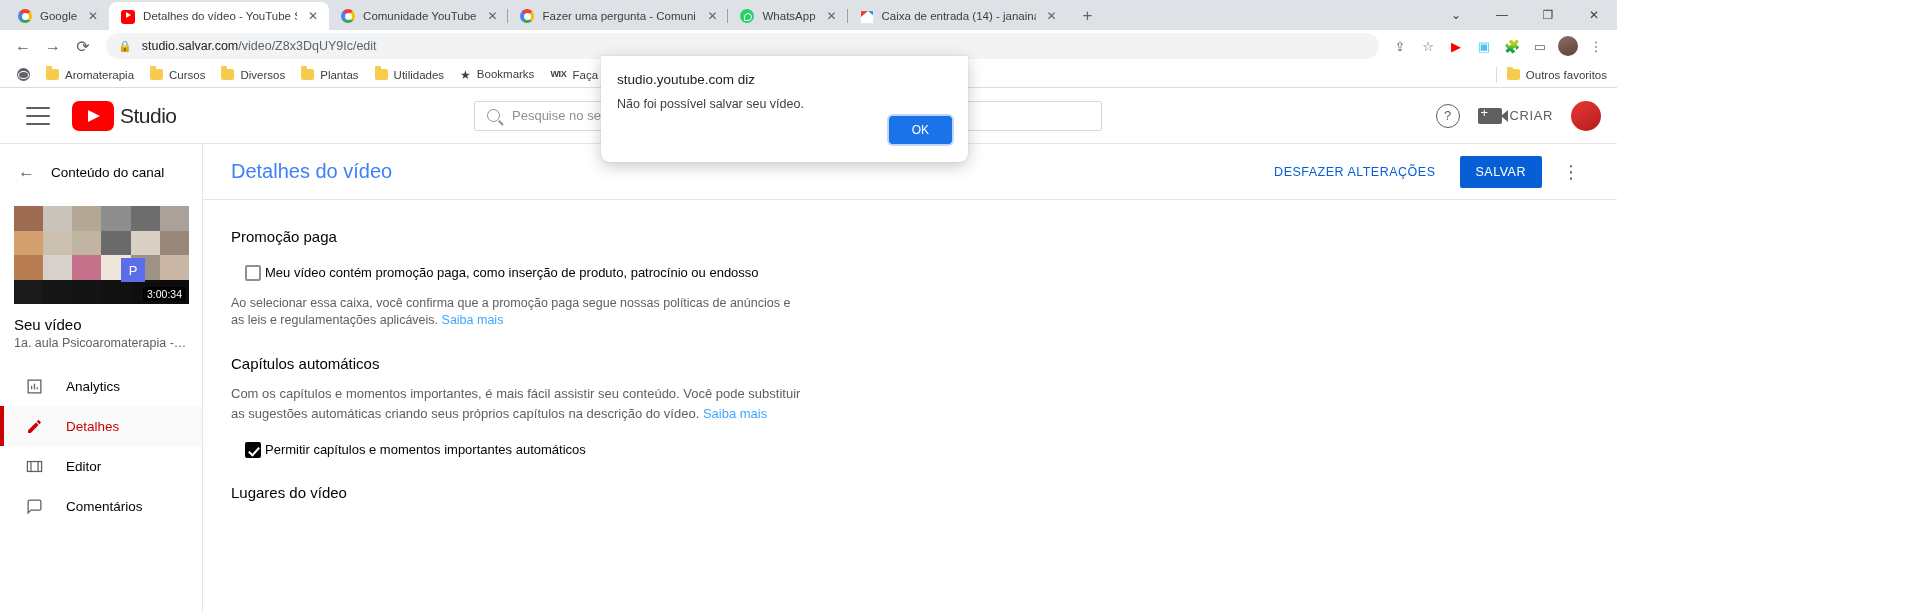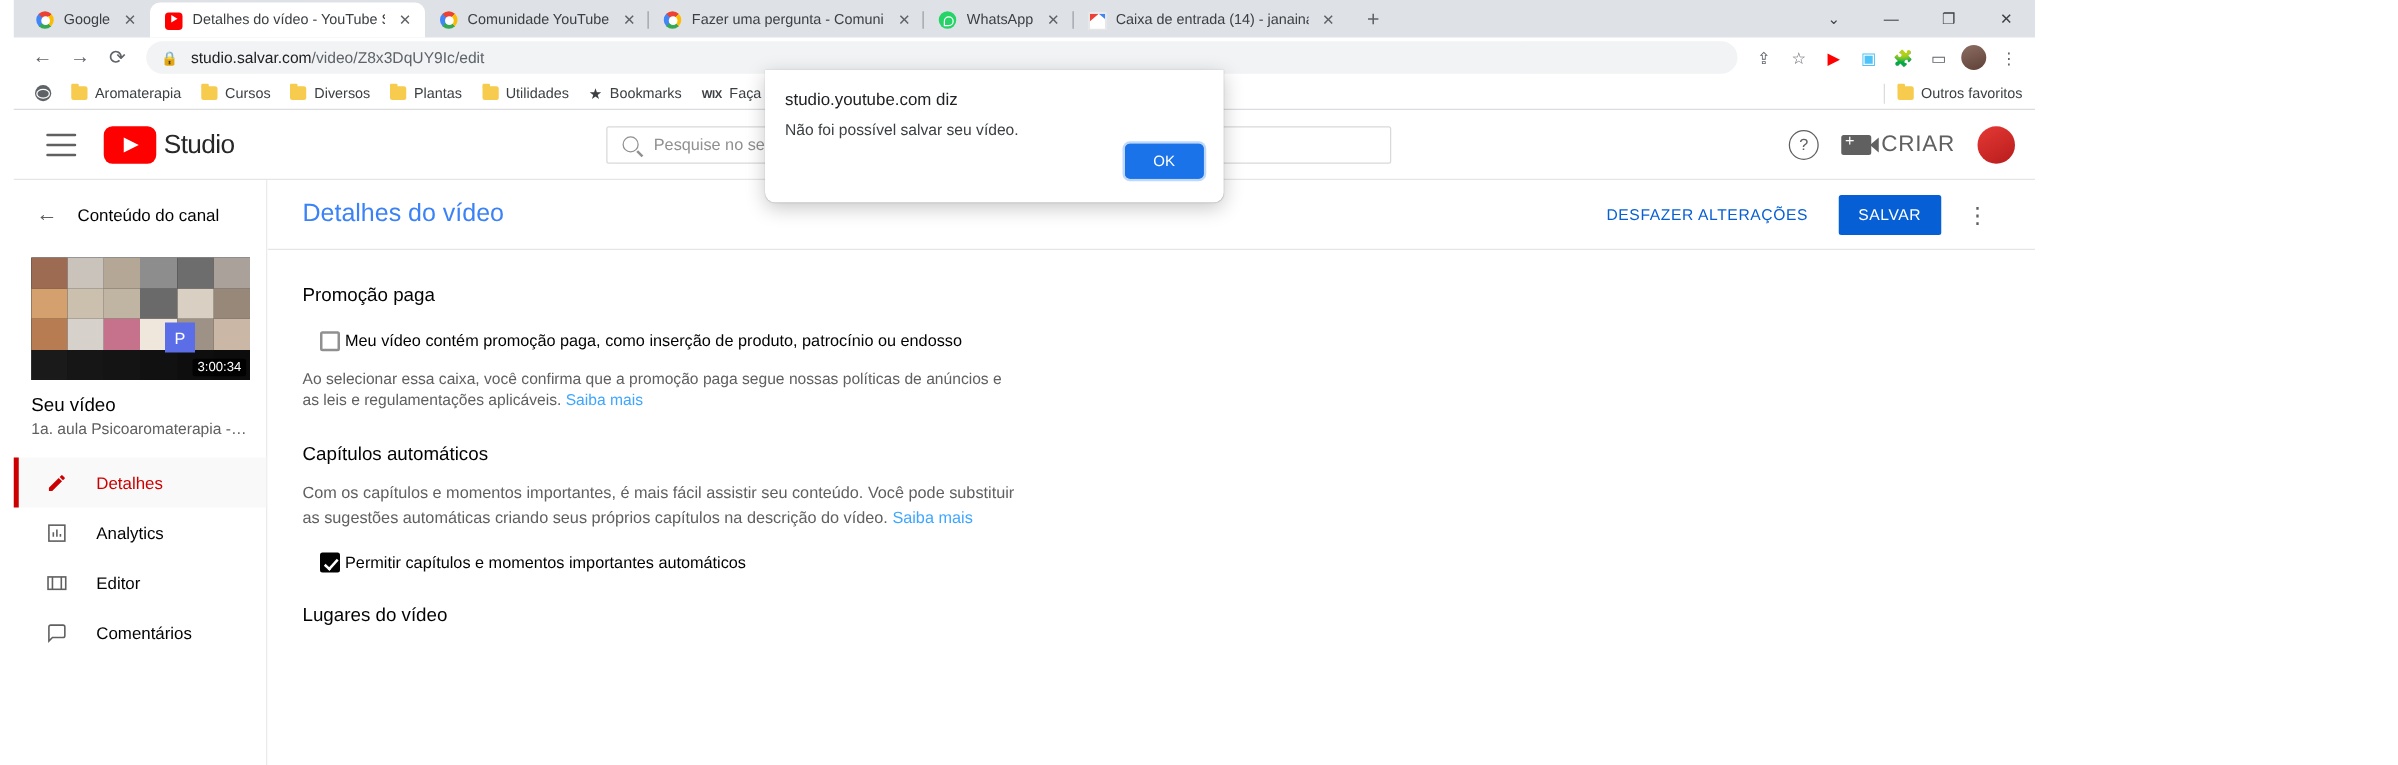"Google" .browser { margin-left: 11px -> none }
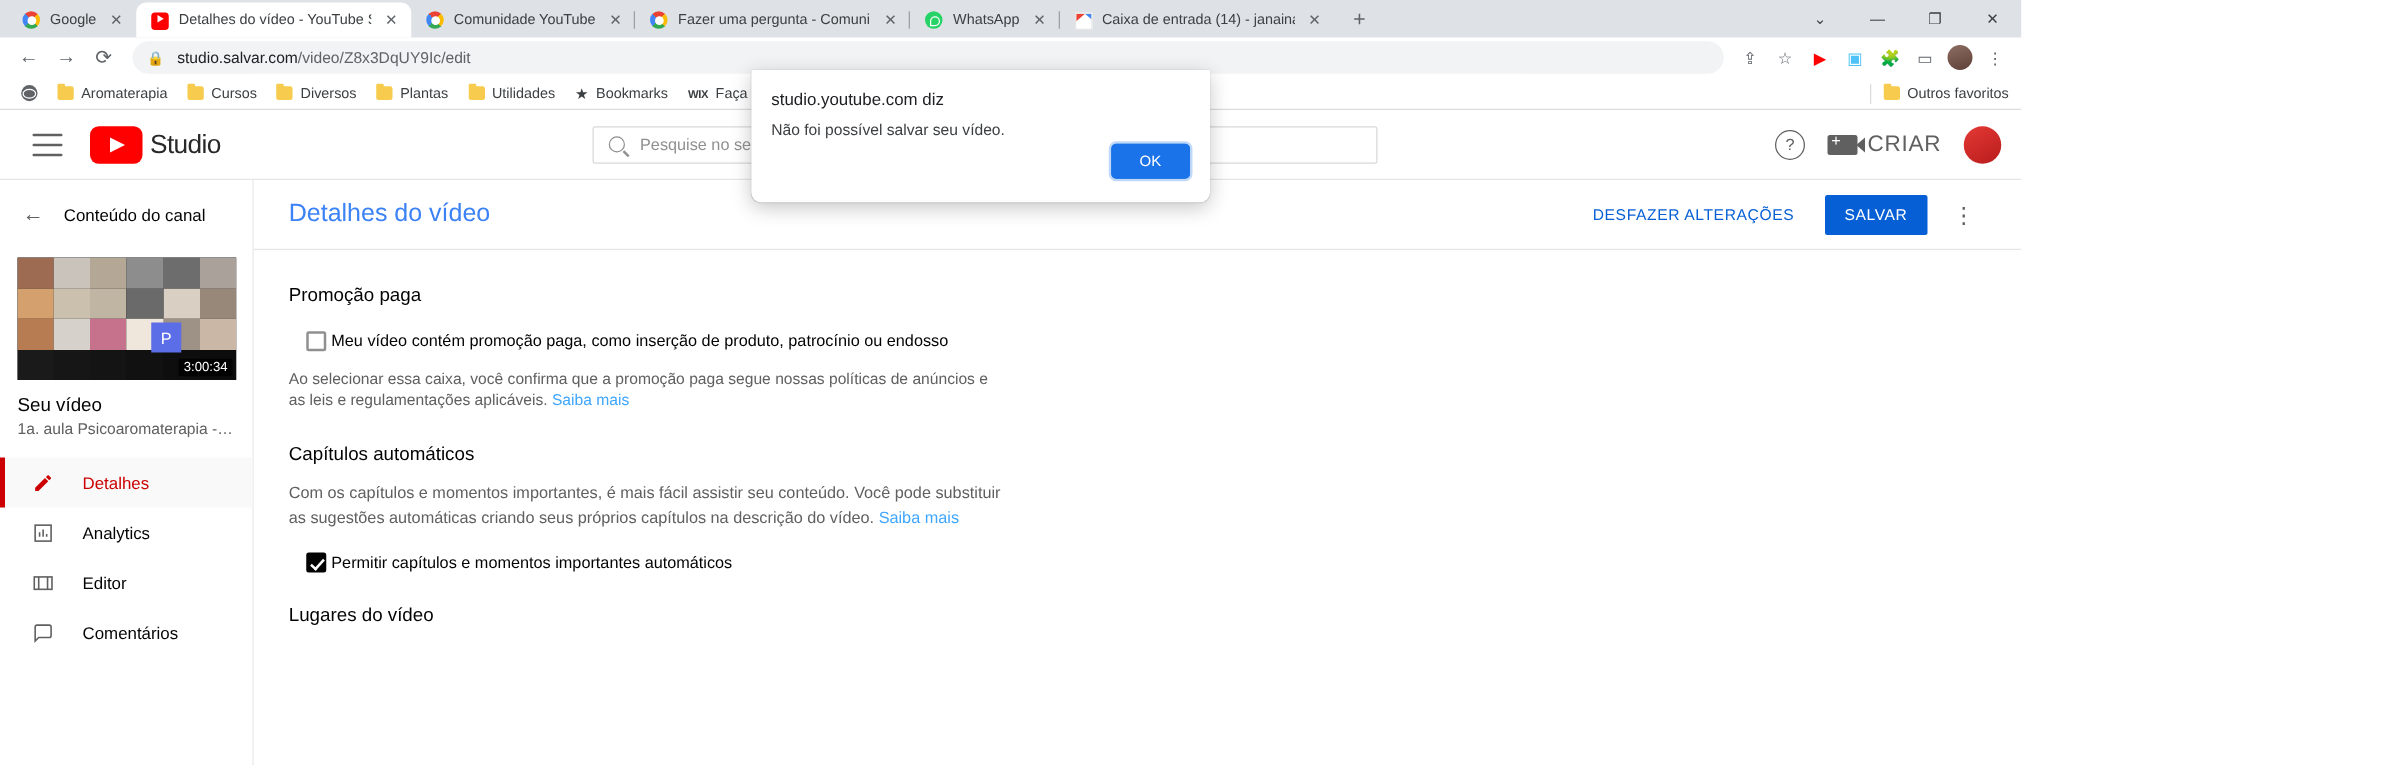"Aromaterapia" .bm { align-items: center -> flex-start }
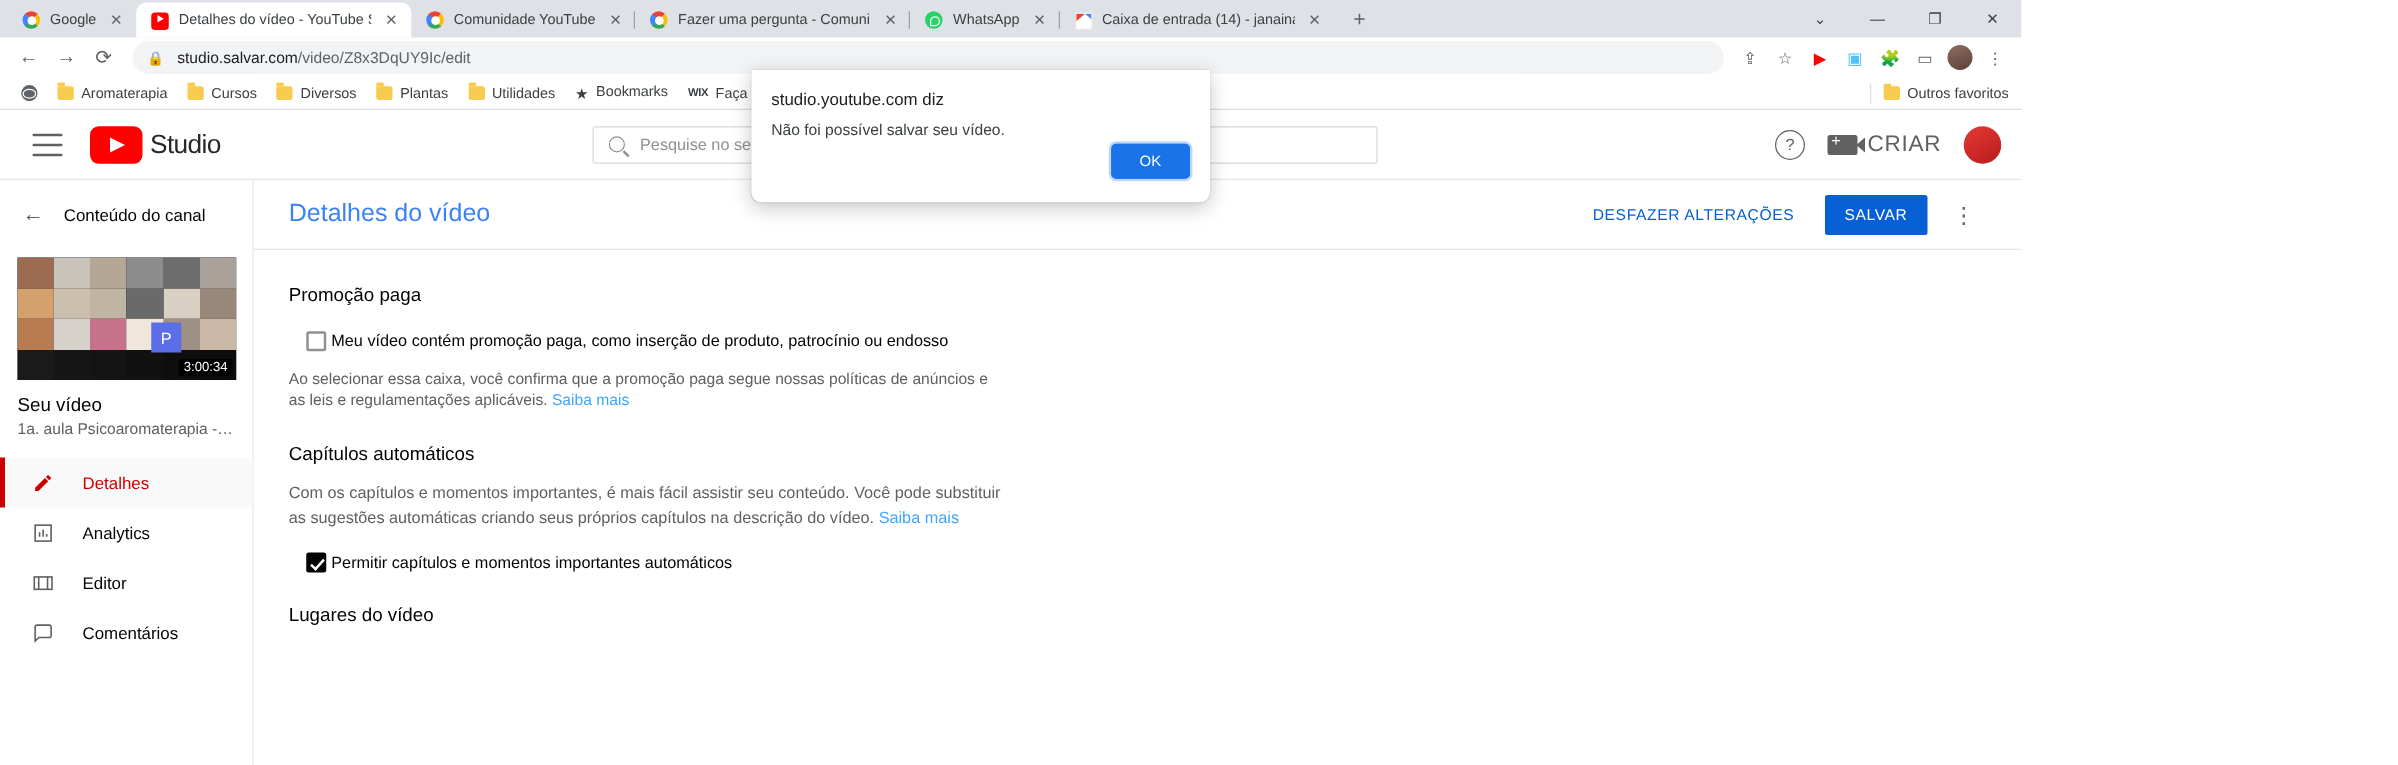"CRIAR" .criar { font-size: 18px -> 13px }
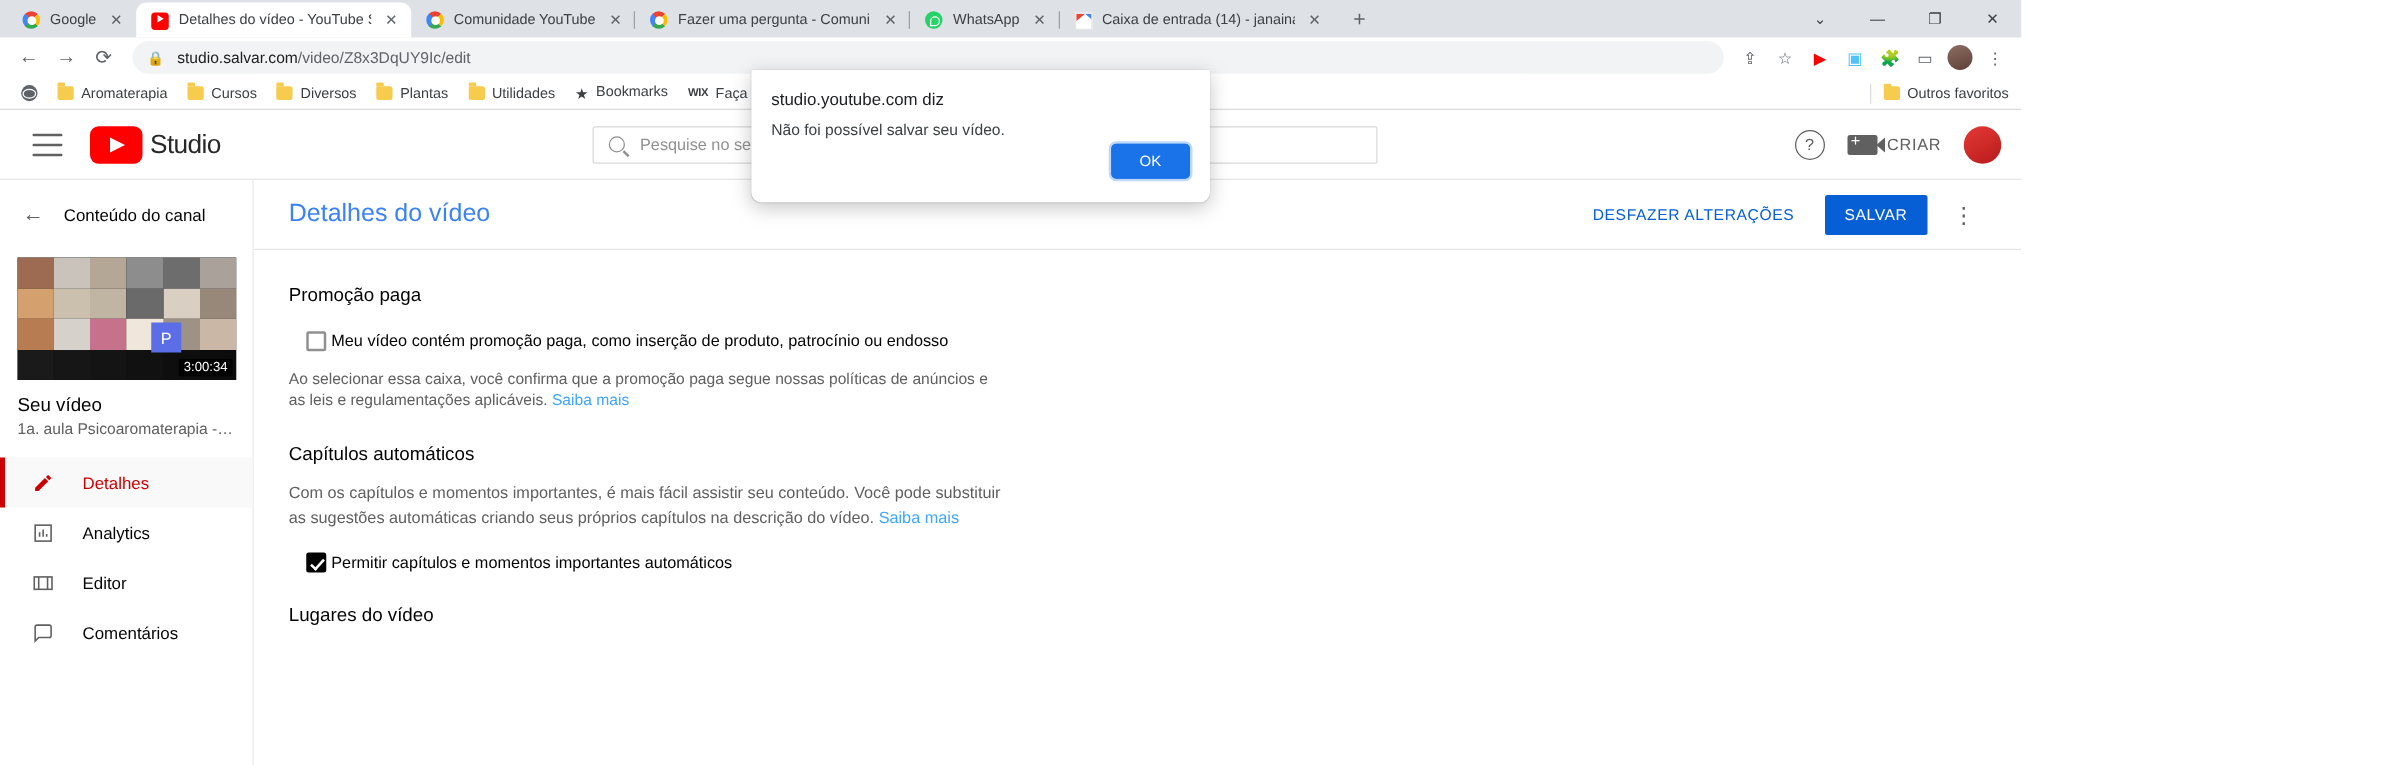"Detalhes" div.navitem { order: before "Analytics" -> after "Analytics" }
